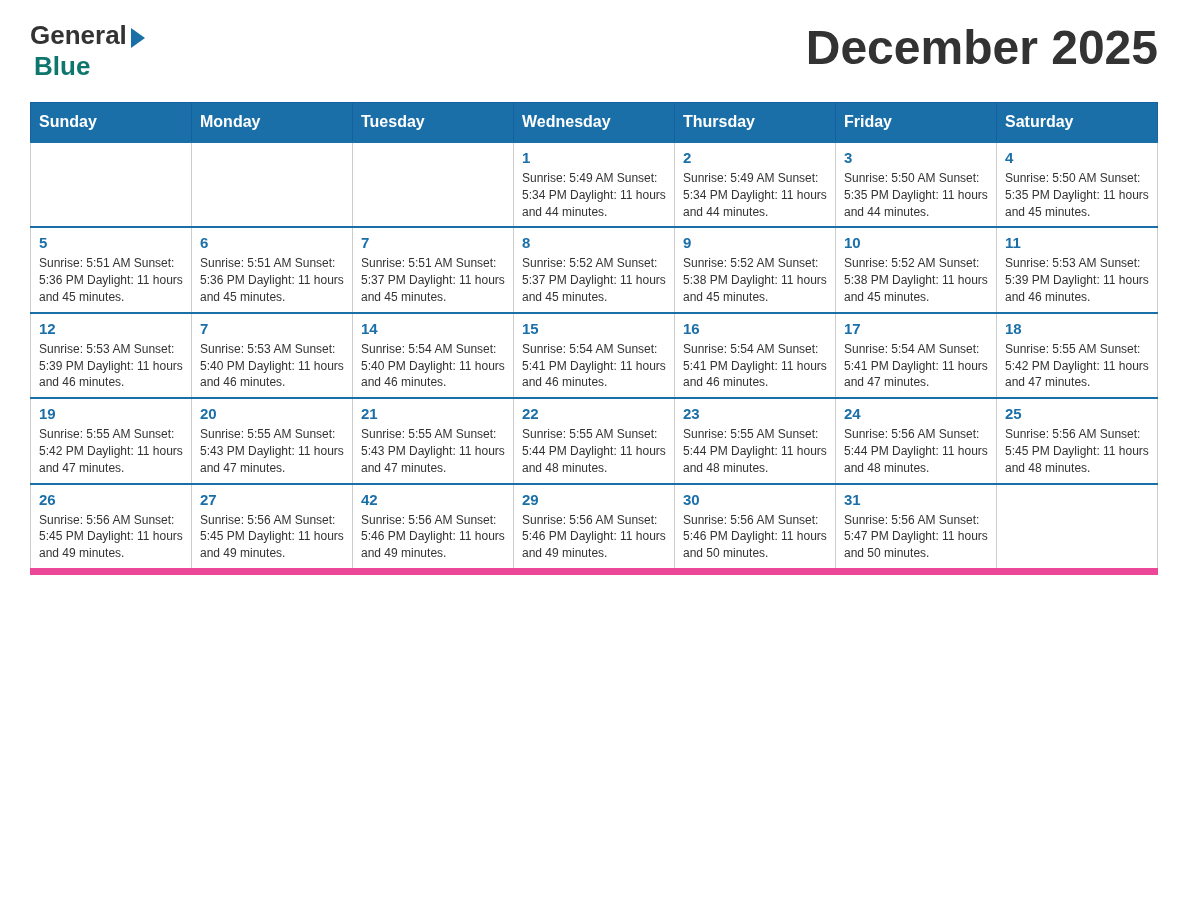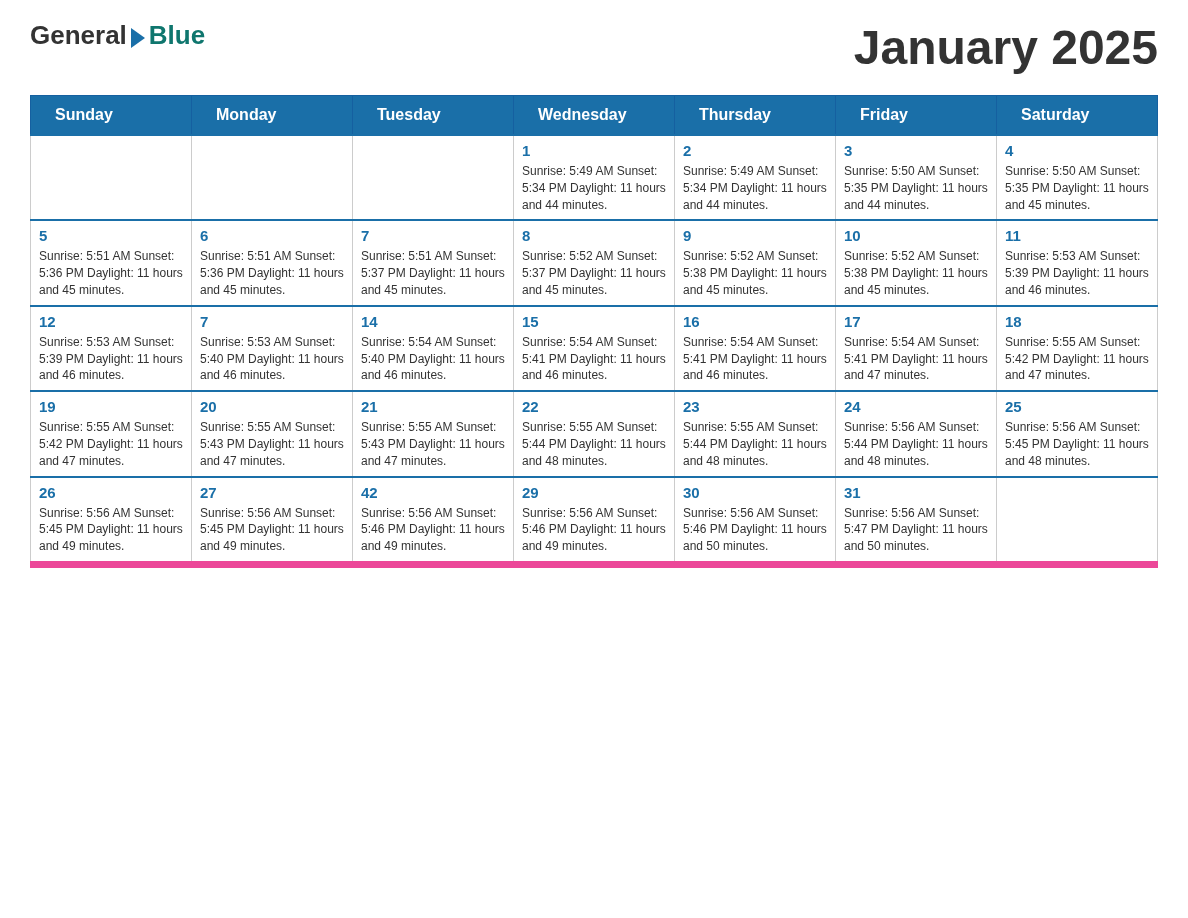"General" .logo { flex-direction: row -> column }
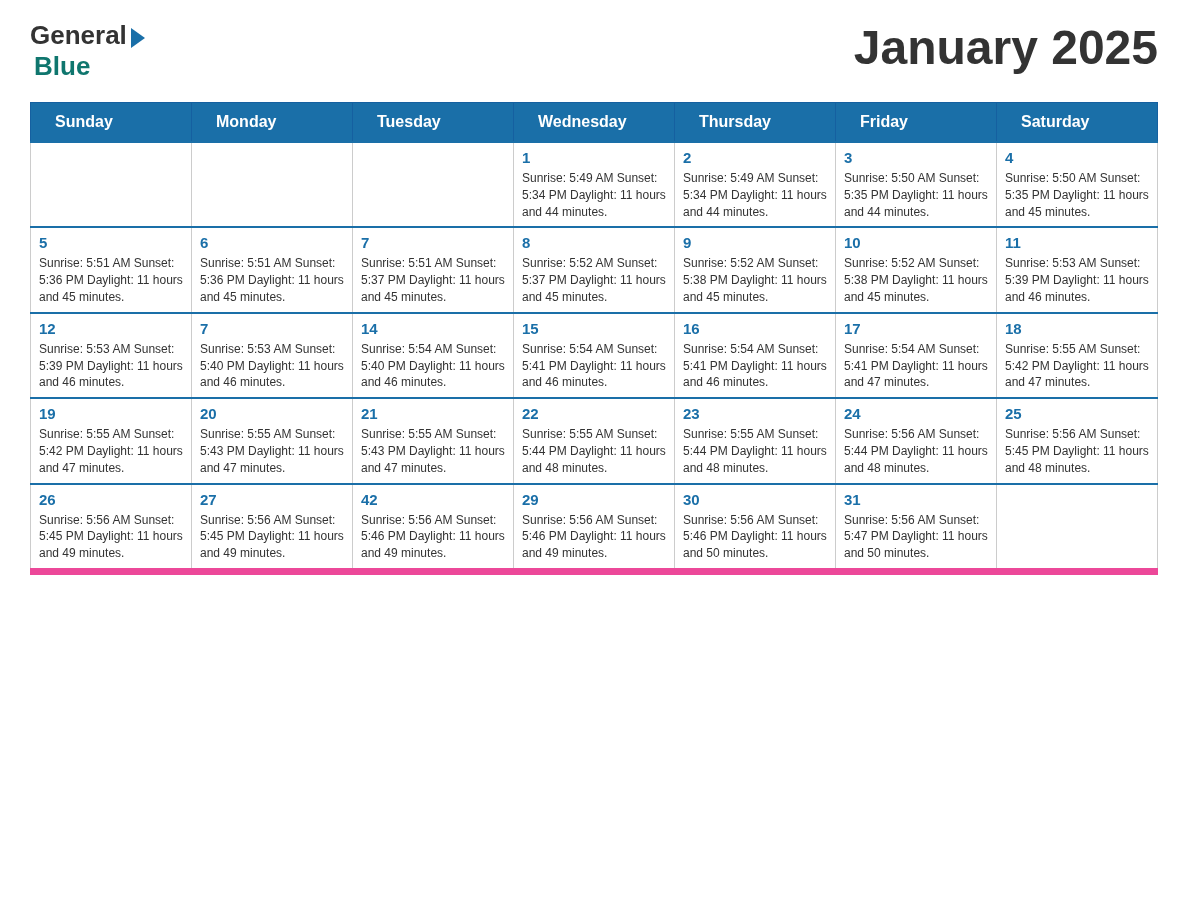"January 2025" h1 { text: January -> December }
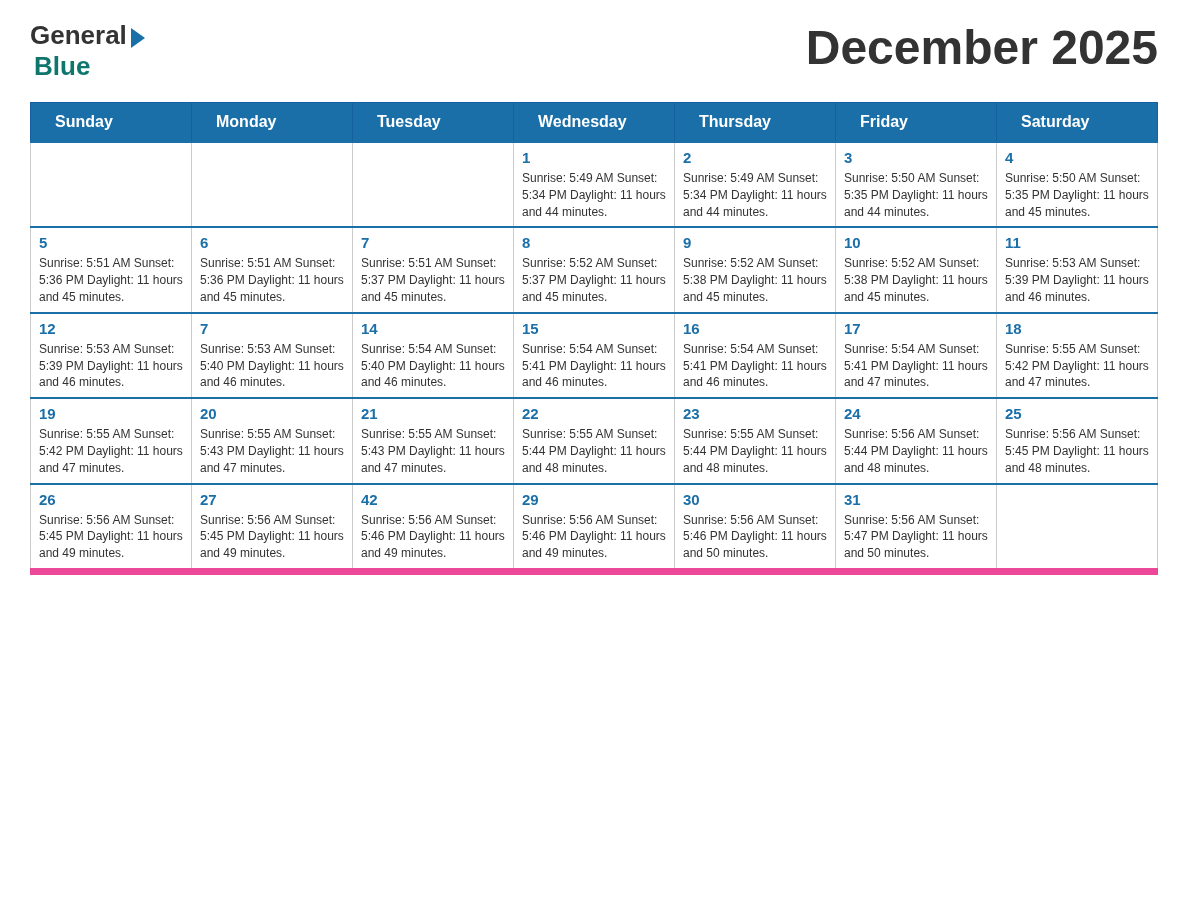"Sunday" .calendar th { padding: 10px 24px -> 10px 8px }
